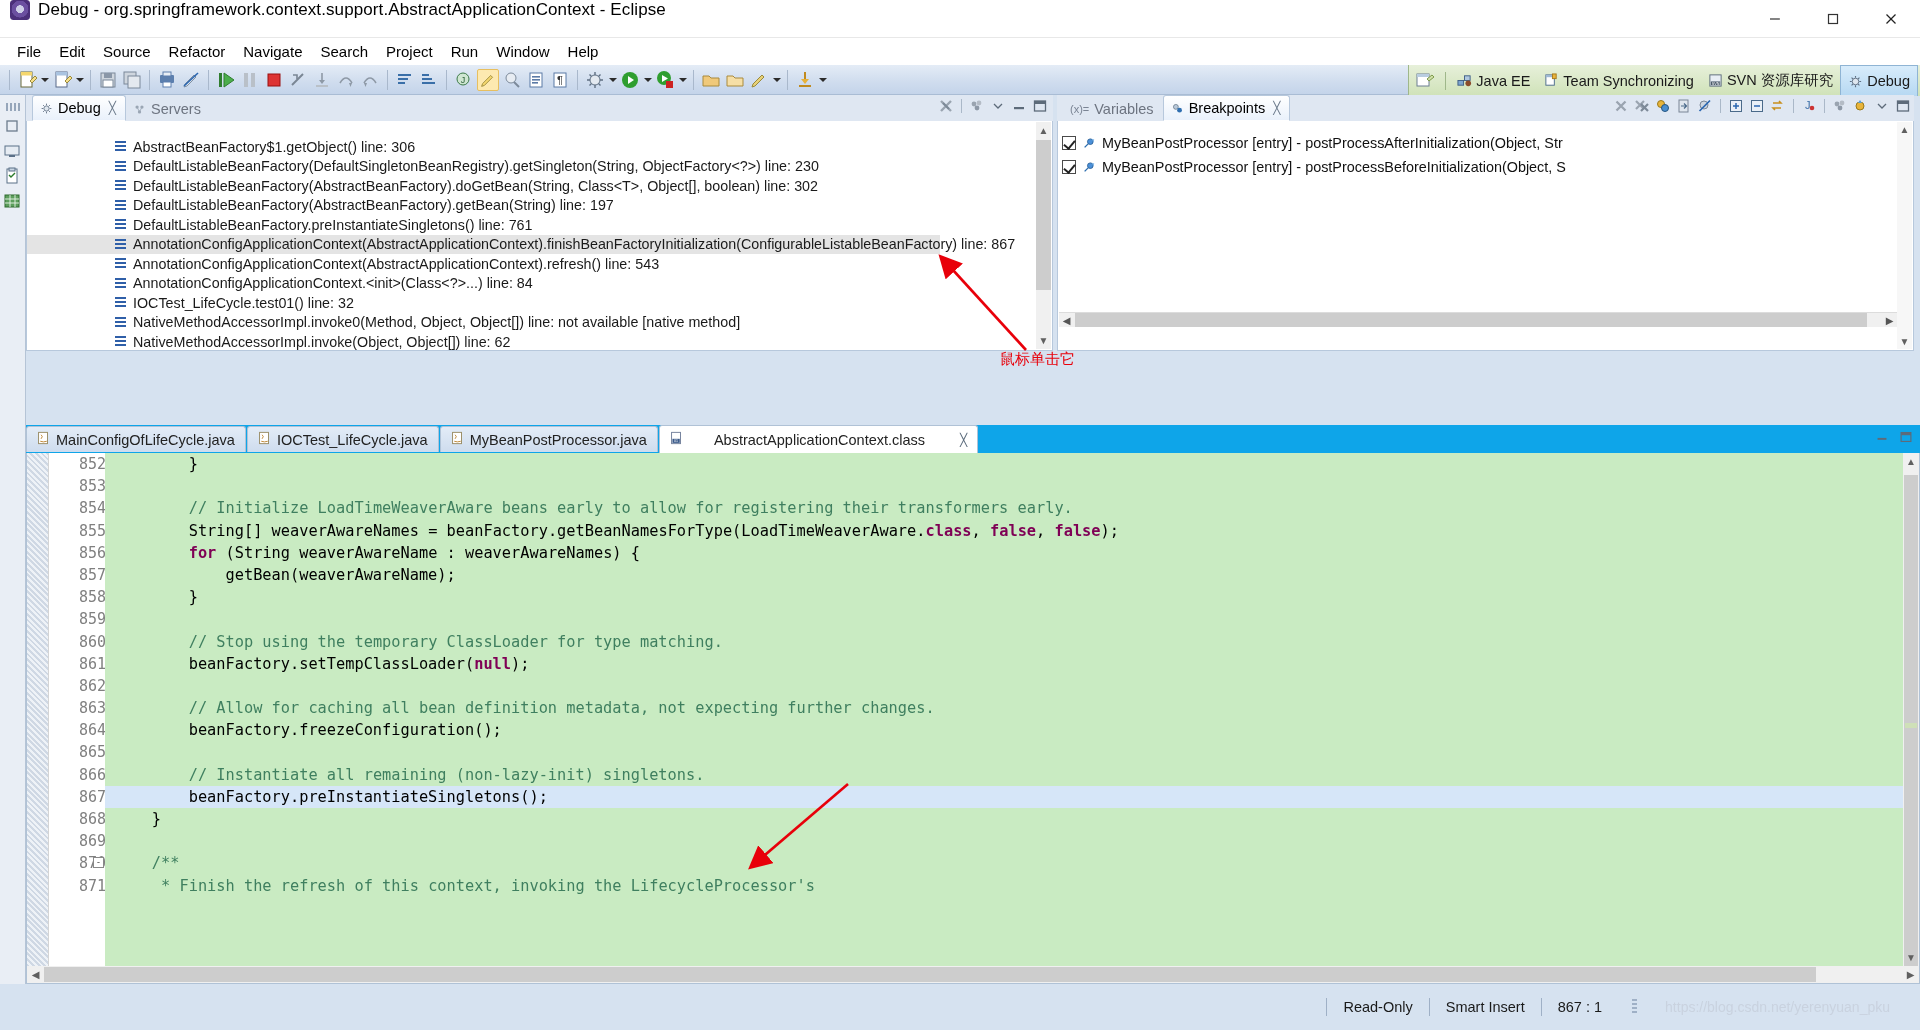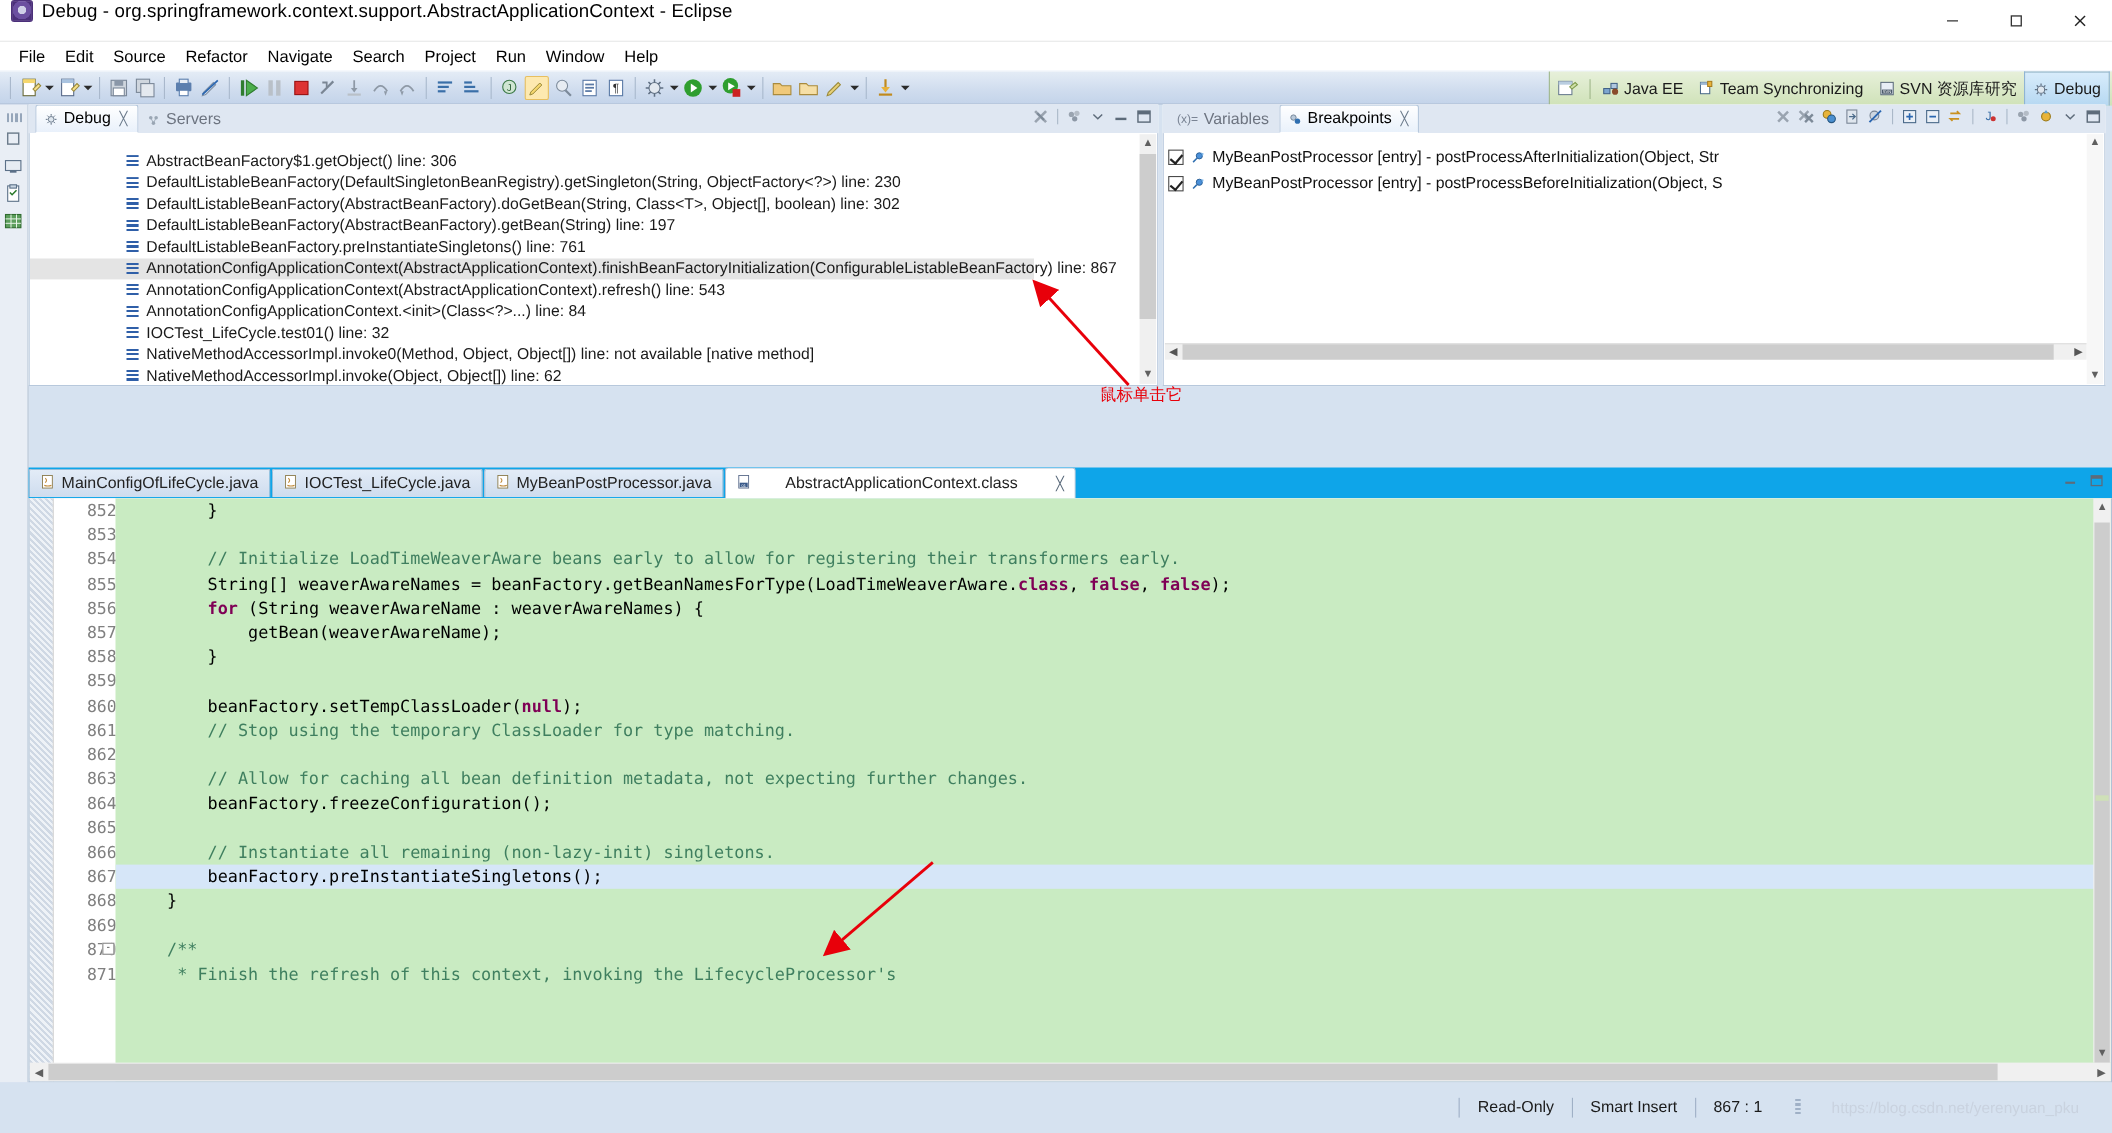"beanFactory.setTempClassLoader(null);" div.cline { order: before "// Stop using the temporary" -> after "// Stop using the temporary" }
